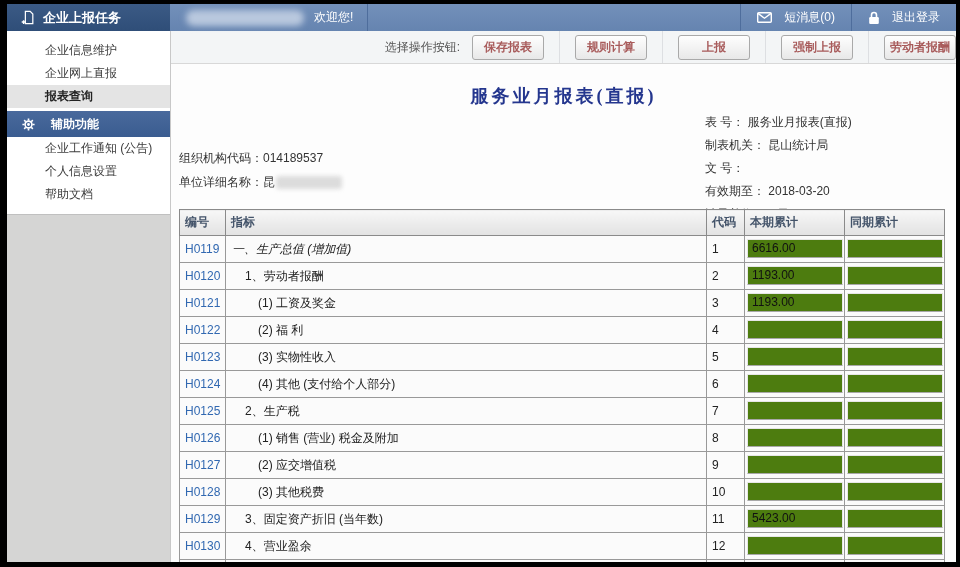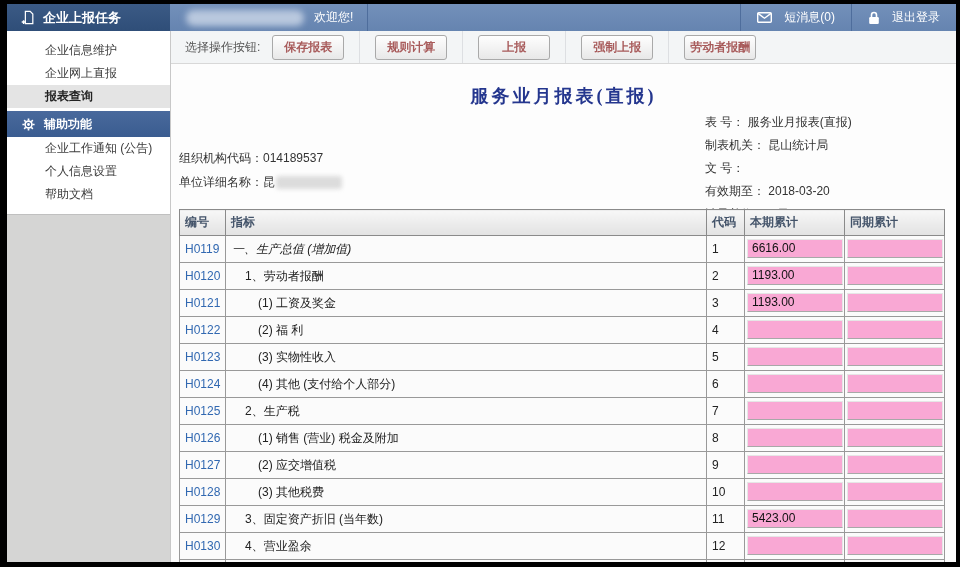"选择操作按钮:" .toolbar { justify-content: none -> flex-end }
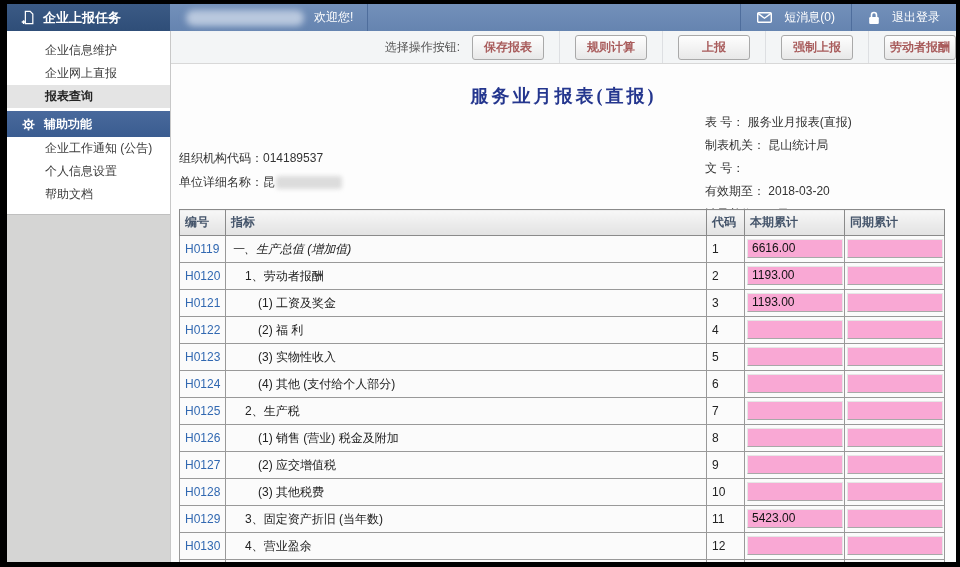"辅助功能" .side-section { gap: 9px -> 16px }
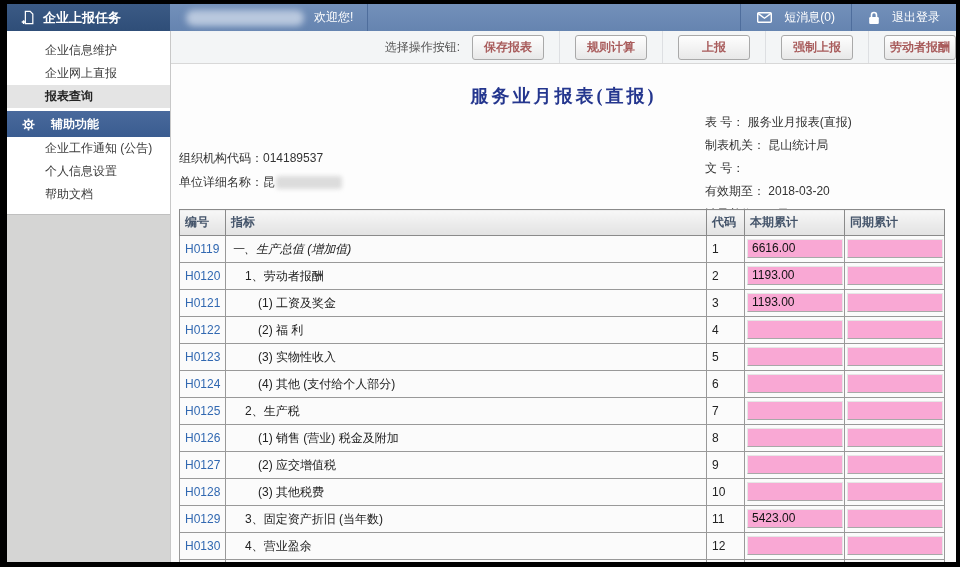"6616.00" .cell-input { background: #f9a8d4 -> #4d7c0f }
